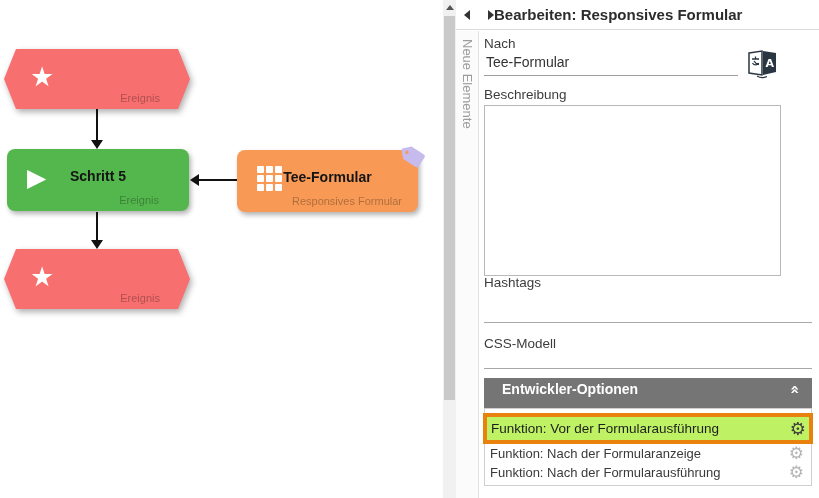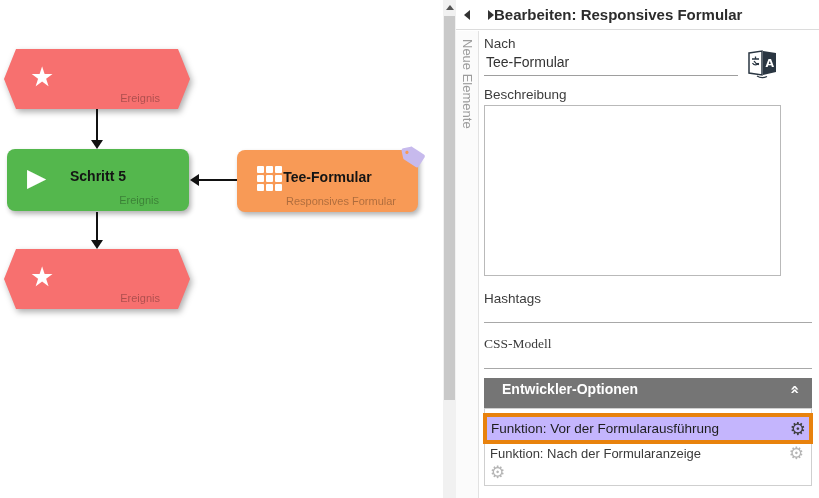"Responsives Formular" span.subtype { right: 22px -> 16px }
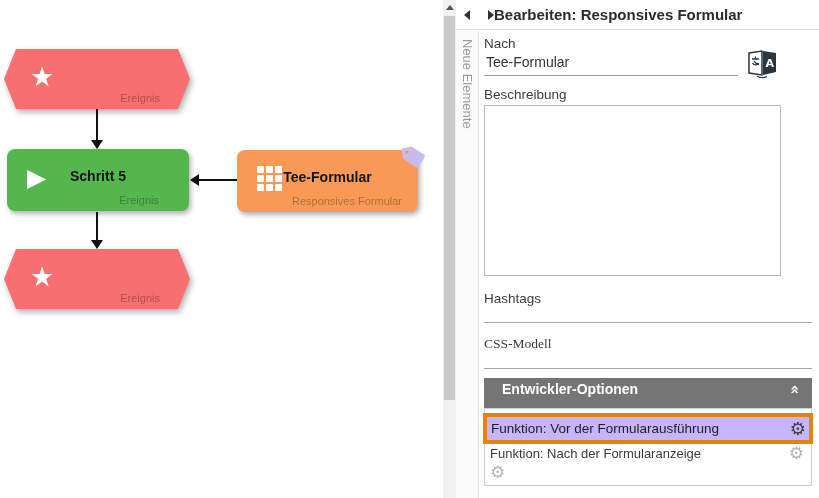"Hashtags" span.flabel { top: 261px -> 245px }
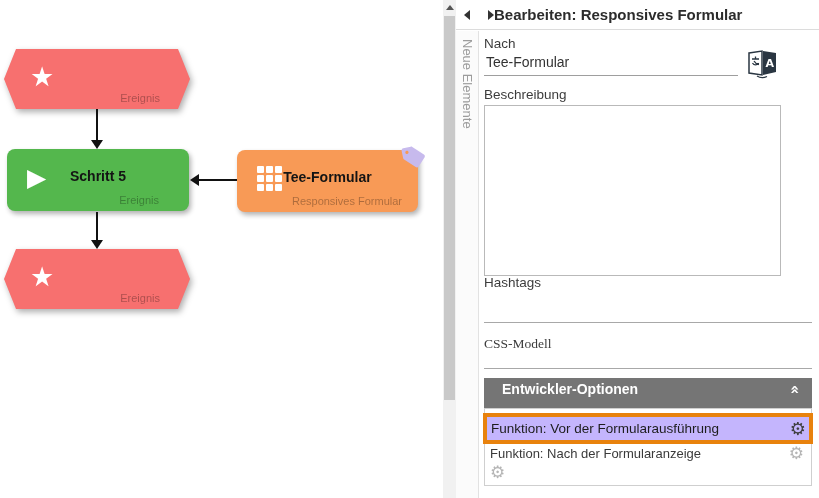"CSS-Modell" span.flabel { font-family: Liberation Serif, serif -> none }
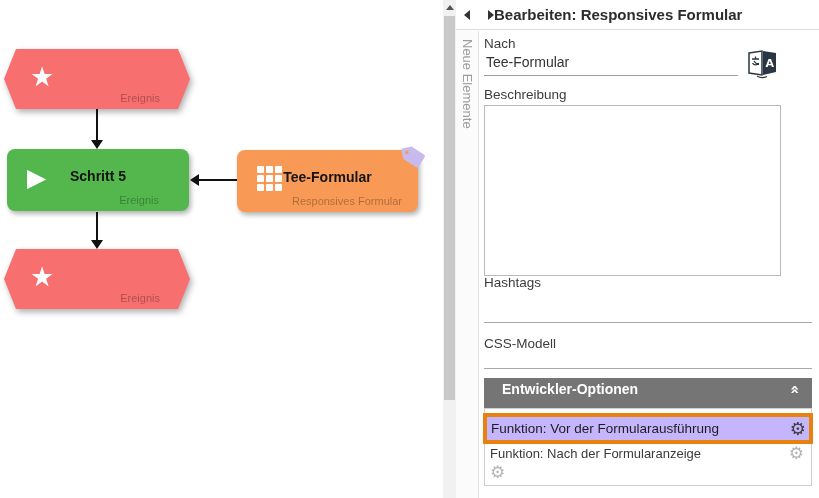"Funktion: Vor der Formularausführung" .hl-row { background: #c4b5fd -> #bef264 }
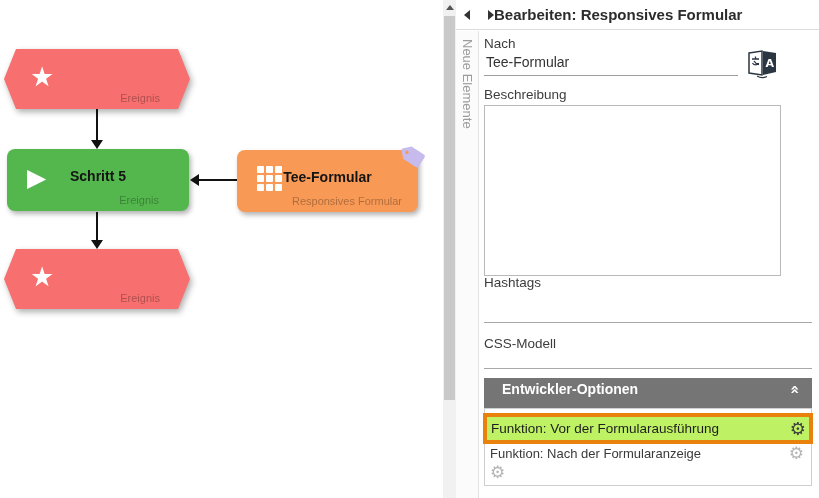"Funktion: Nach der Formularausführung" span.opt-label { html: none -> <span>Funktion: Nach der Formularausführung</span> }
